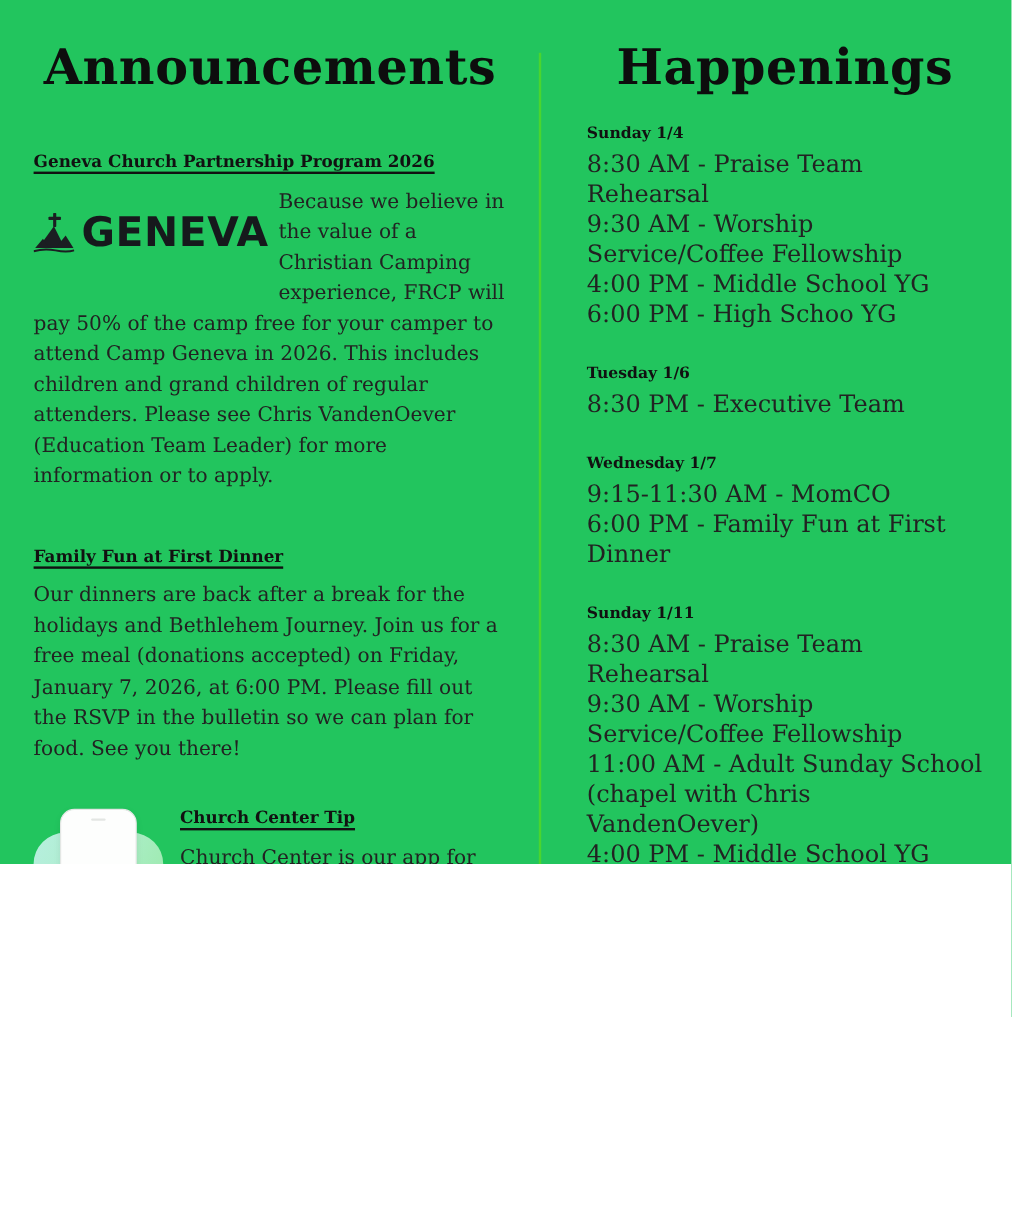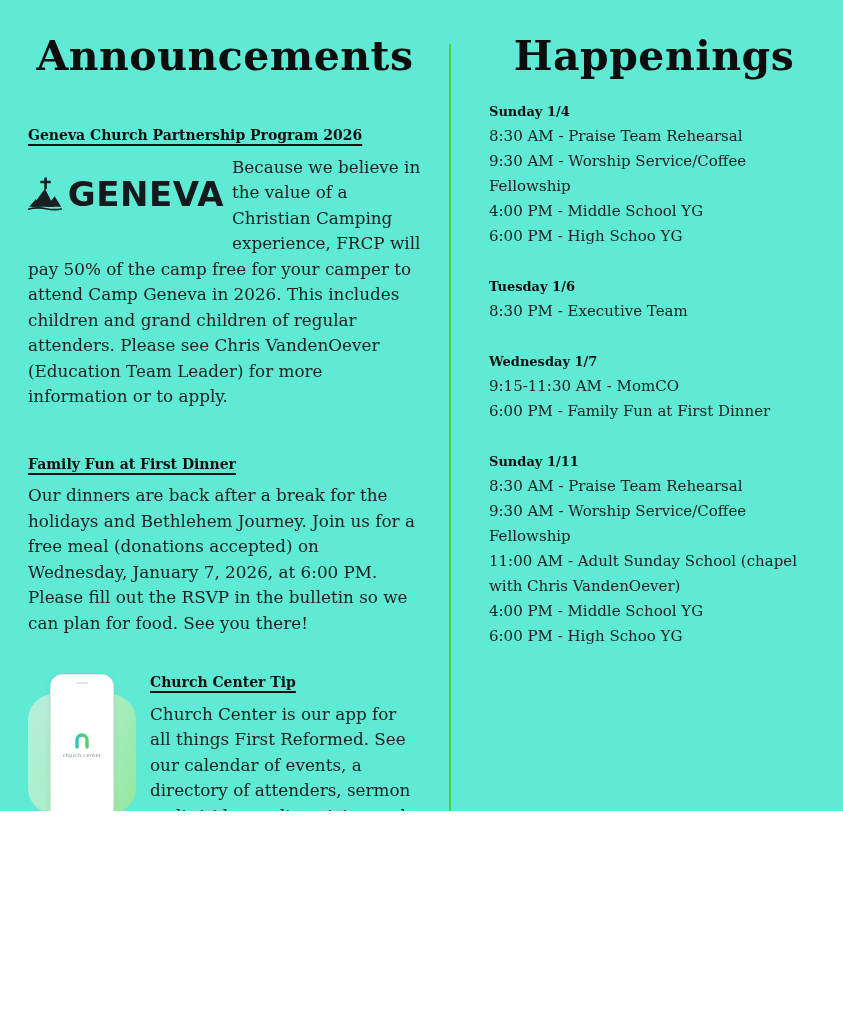"Announcements" .page { background: #5eead4 -> #22c55e; height: 811px -> 720px }
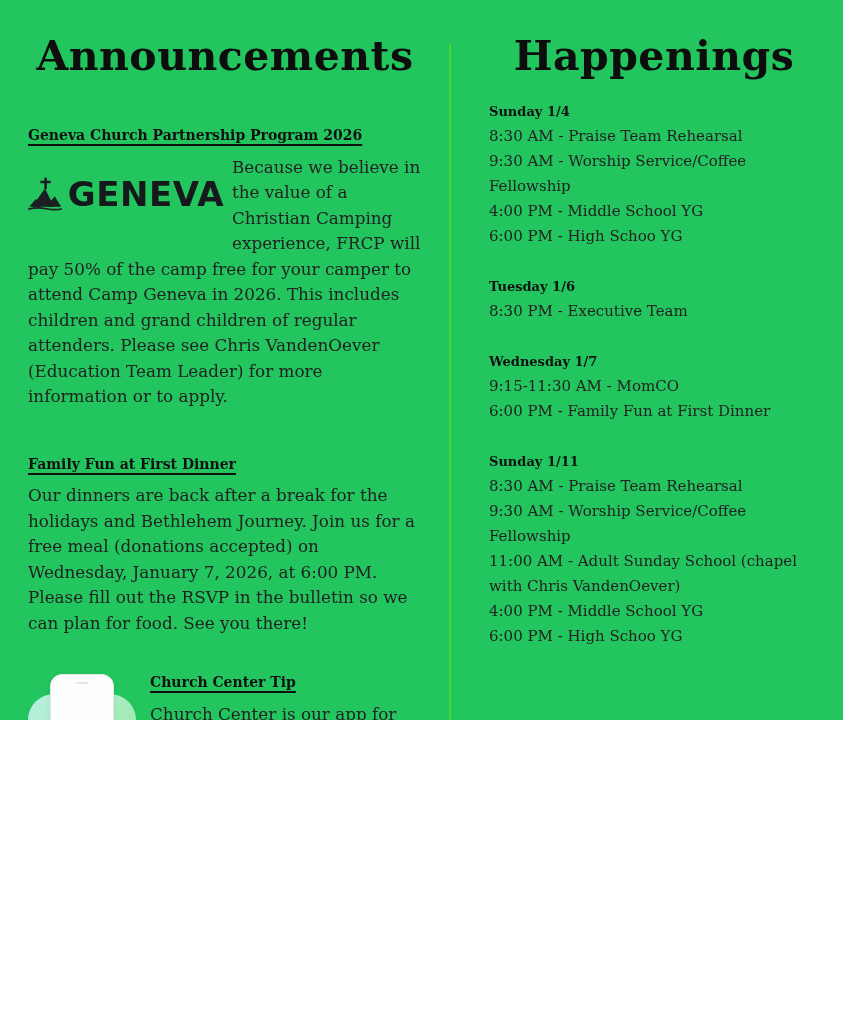"8:30 AM - Praise Team" .event-line { font-size: 15px -> 20px }
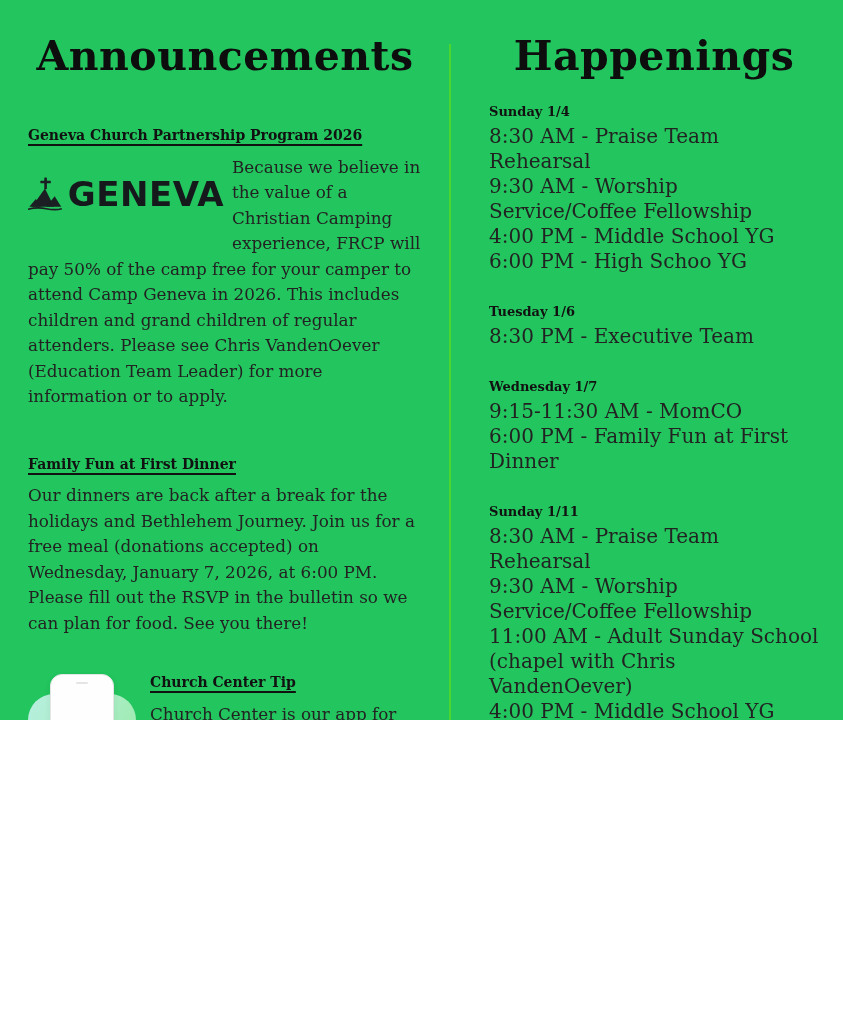"Our dinners are back after" span { text: Wednesday -> Friday }
